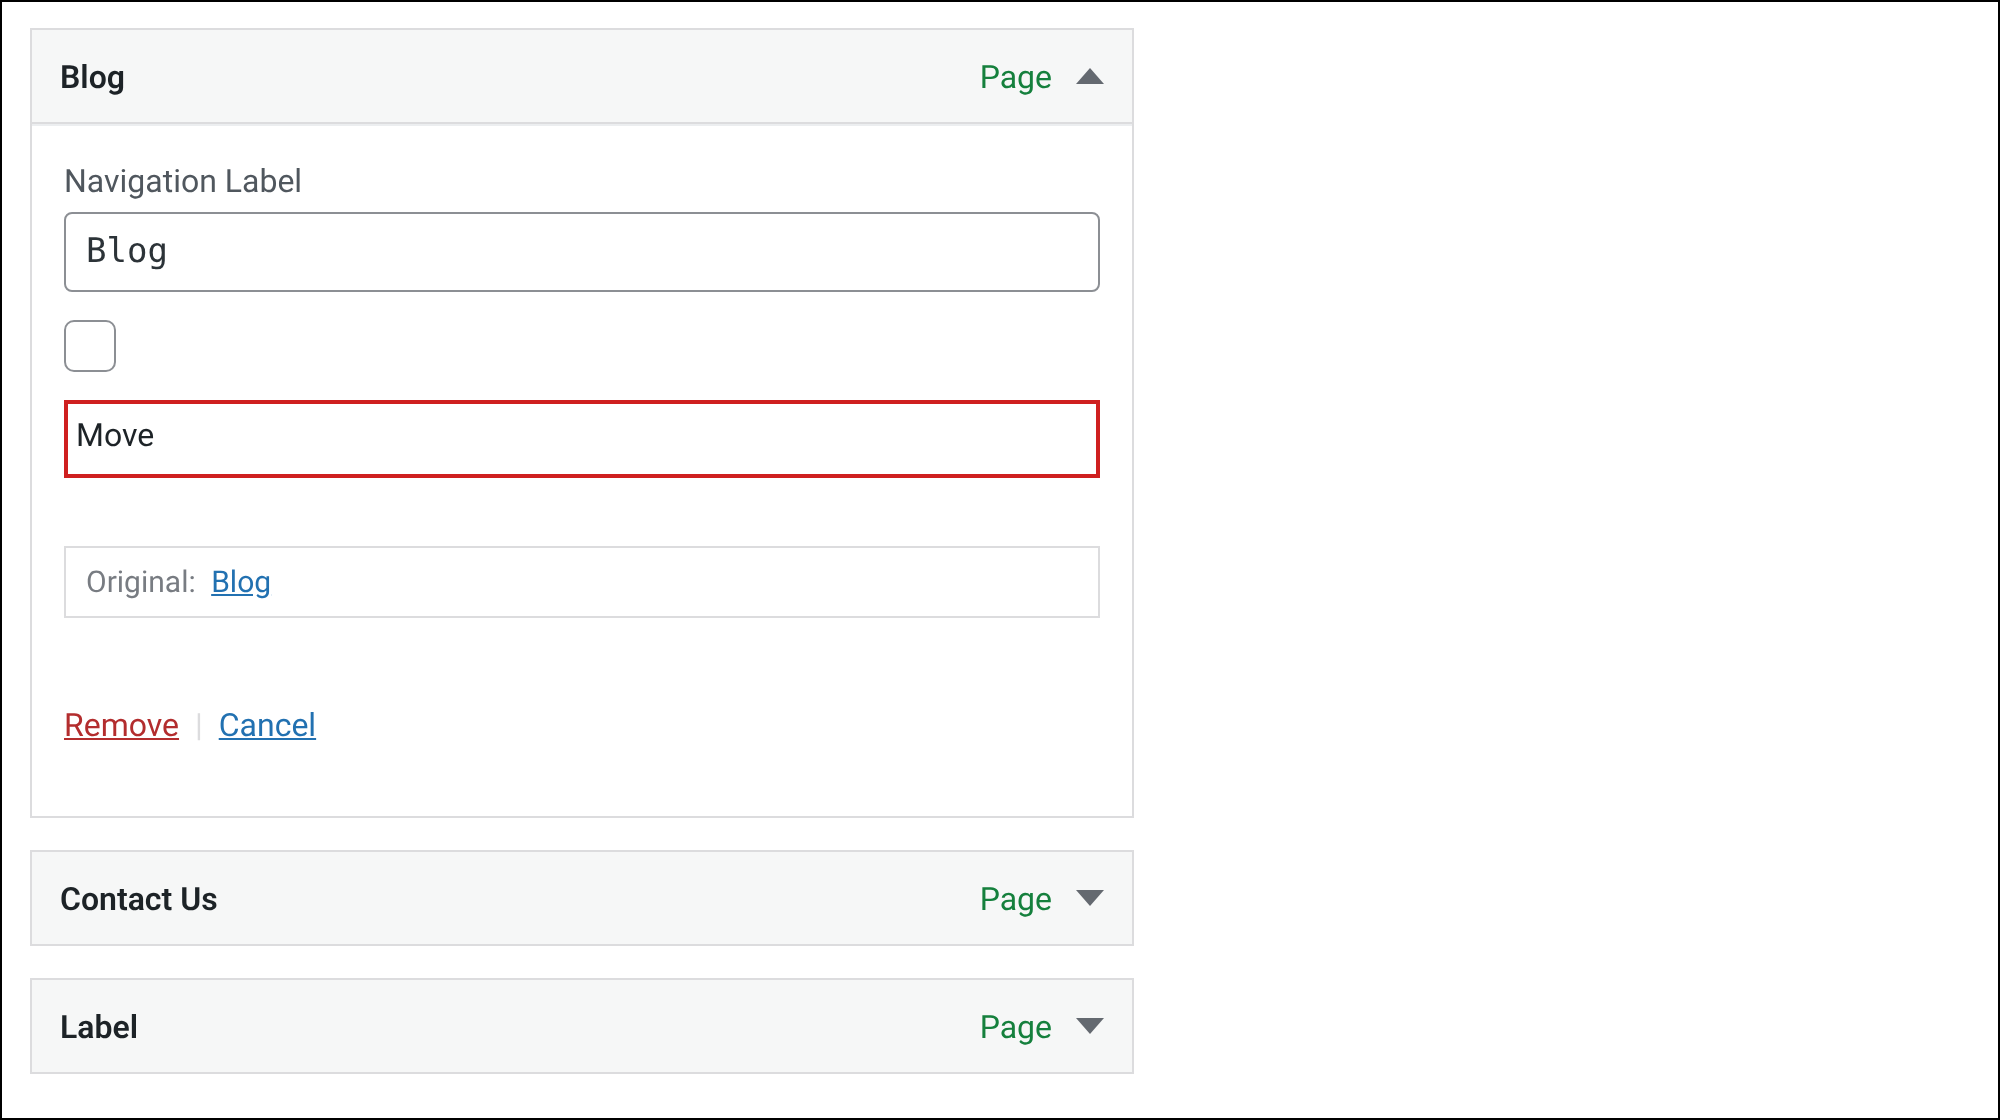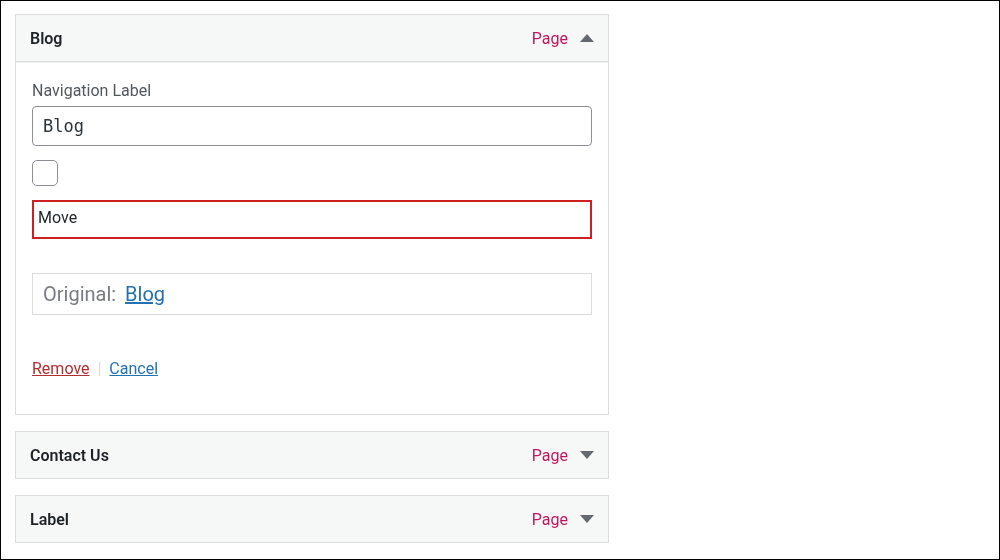"Blog" .menu-item { width: 594px -> 552px }
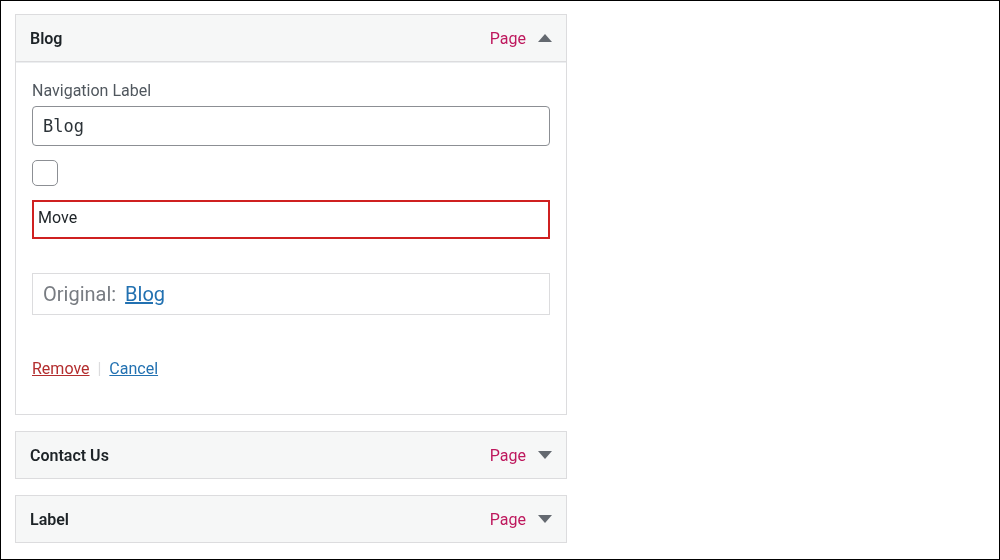"Page" .item-header .meta .type { color: #be185d -> #15803d }
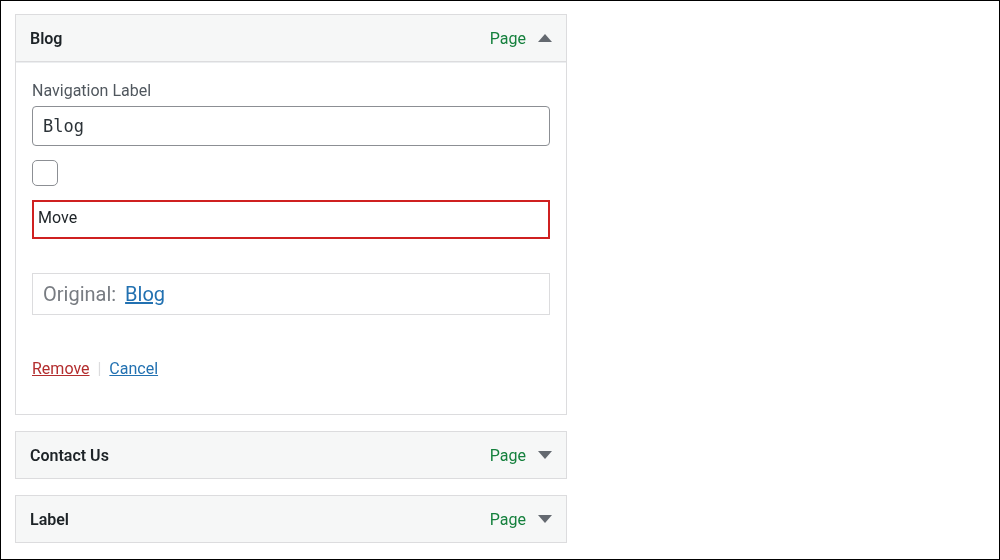"Original: Blog" .original-box { font-size: 20px -> 15px }
